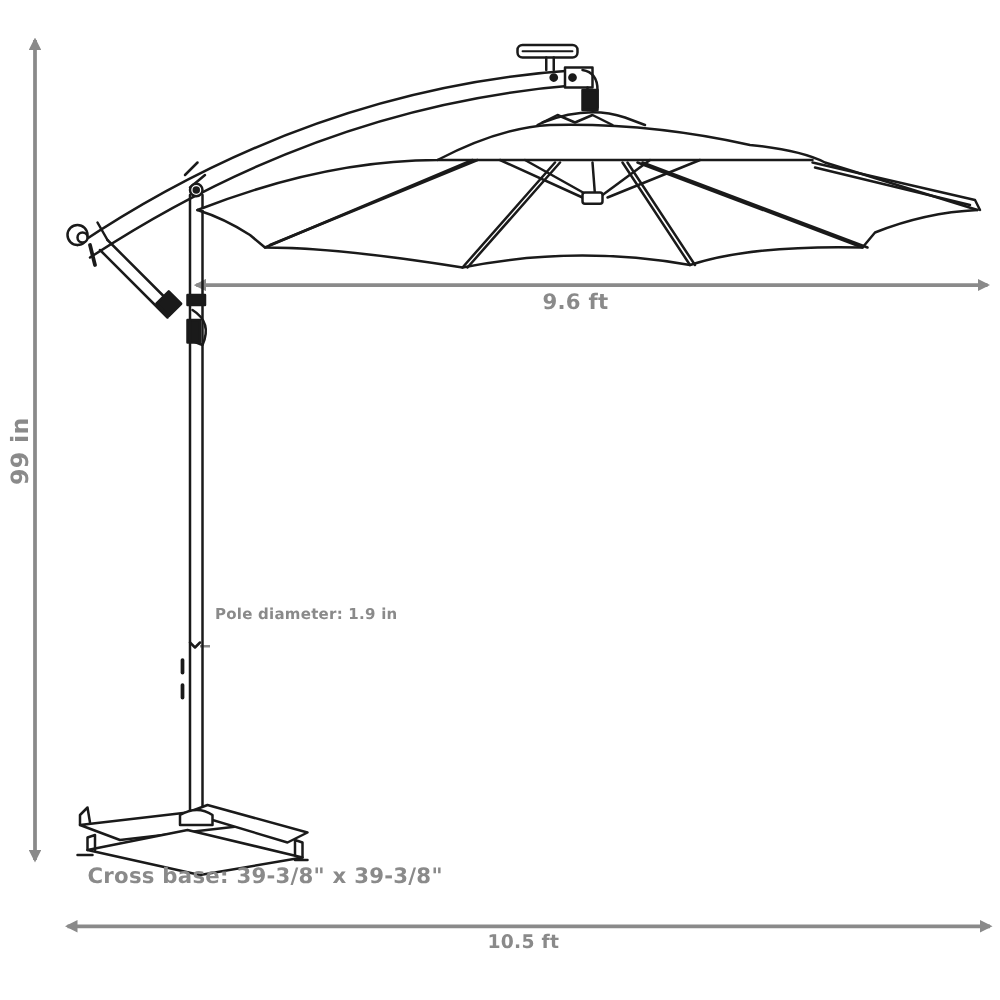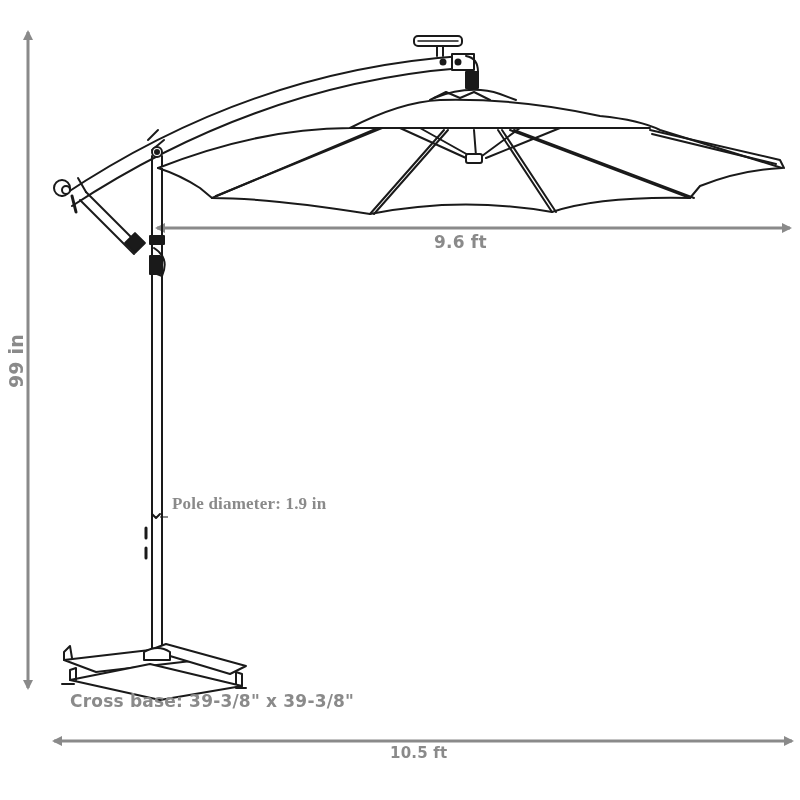"Pole diameter: 1.9 in" .label-pole { font-family: Liberation Serif, serif -> none; font-size: 17px -> 12px; top: 494px -> 484px }
